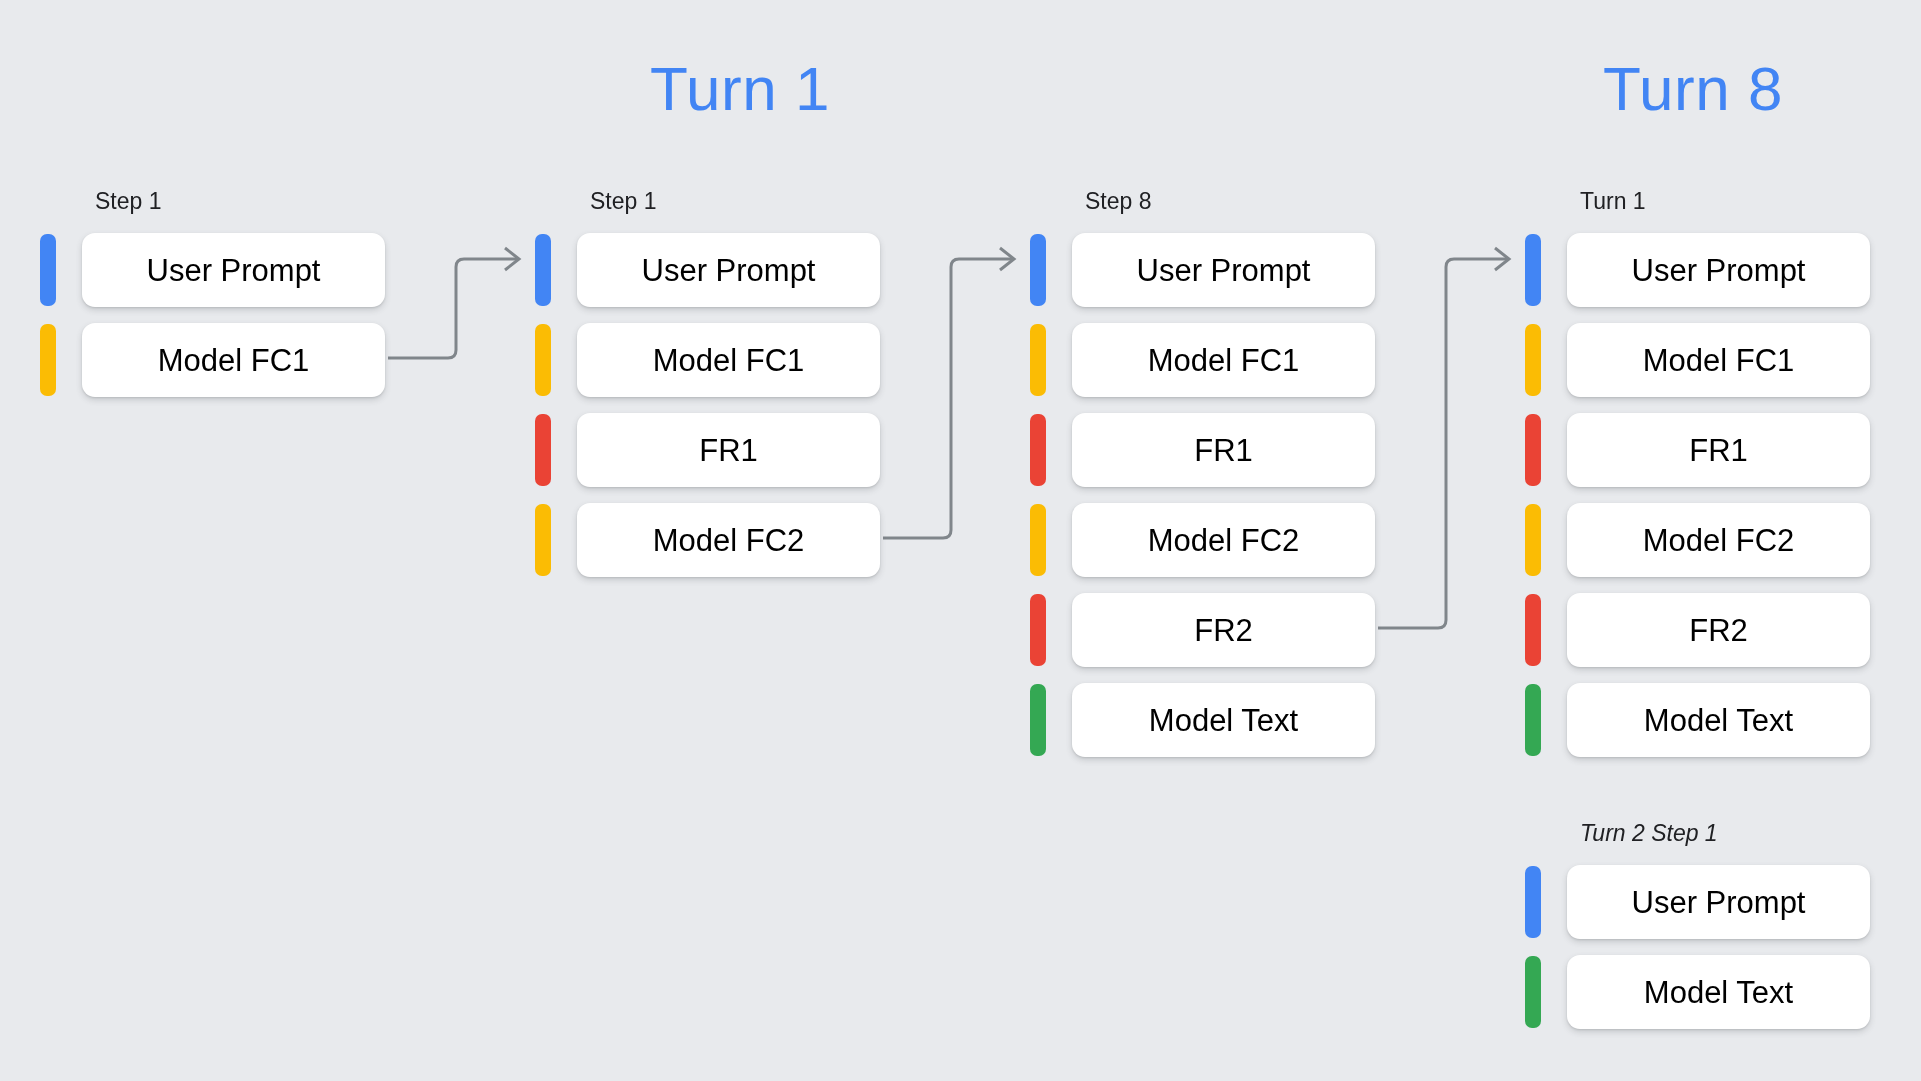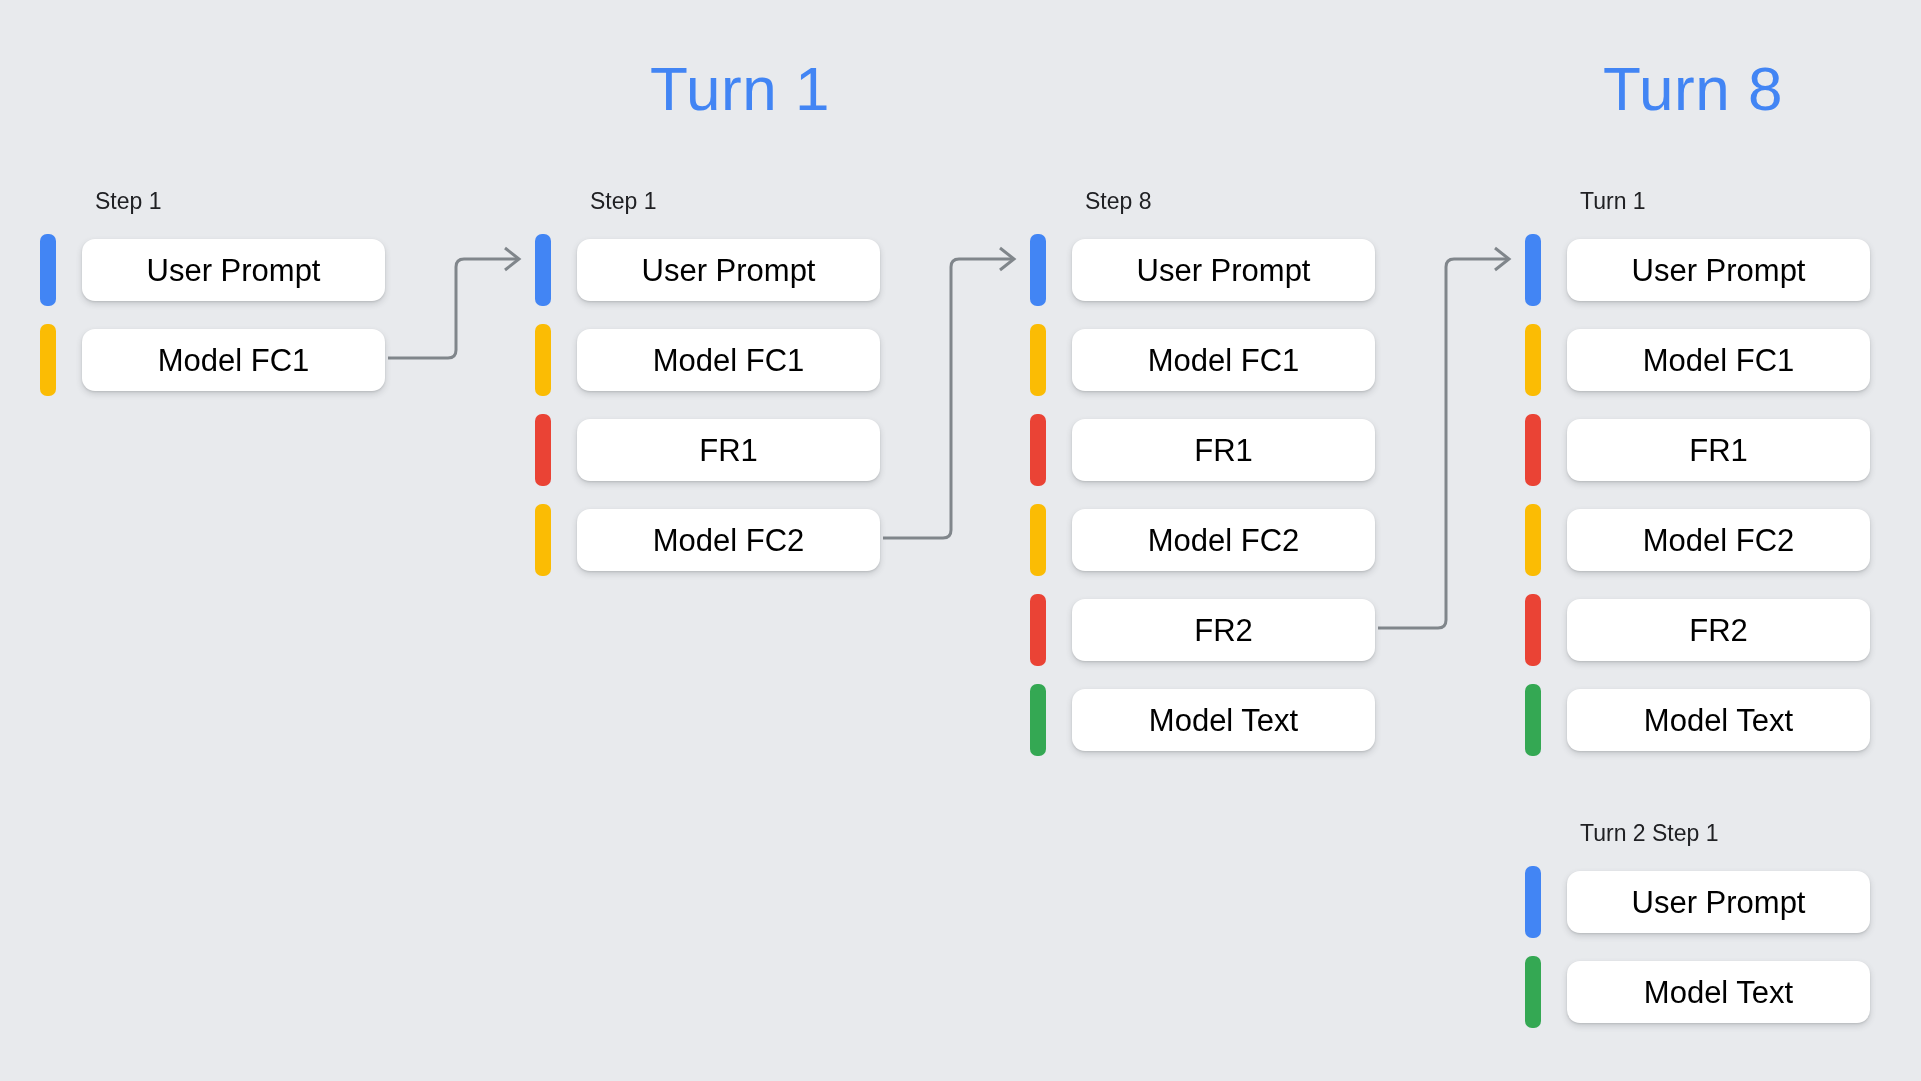"User Prompt" .card { height: 62px -> 74px }
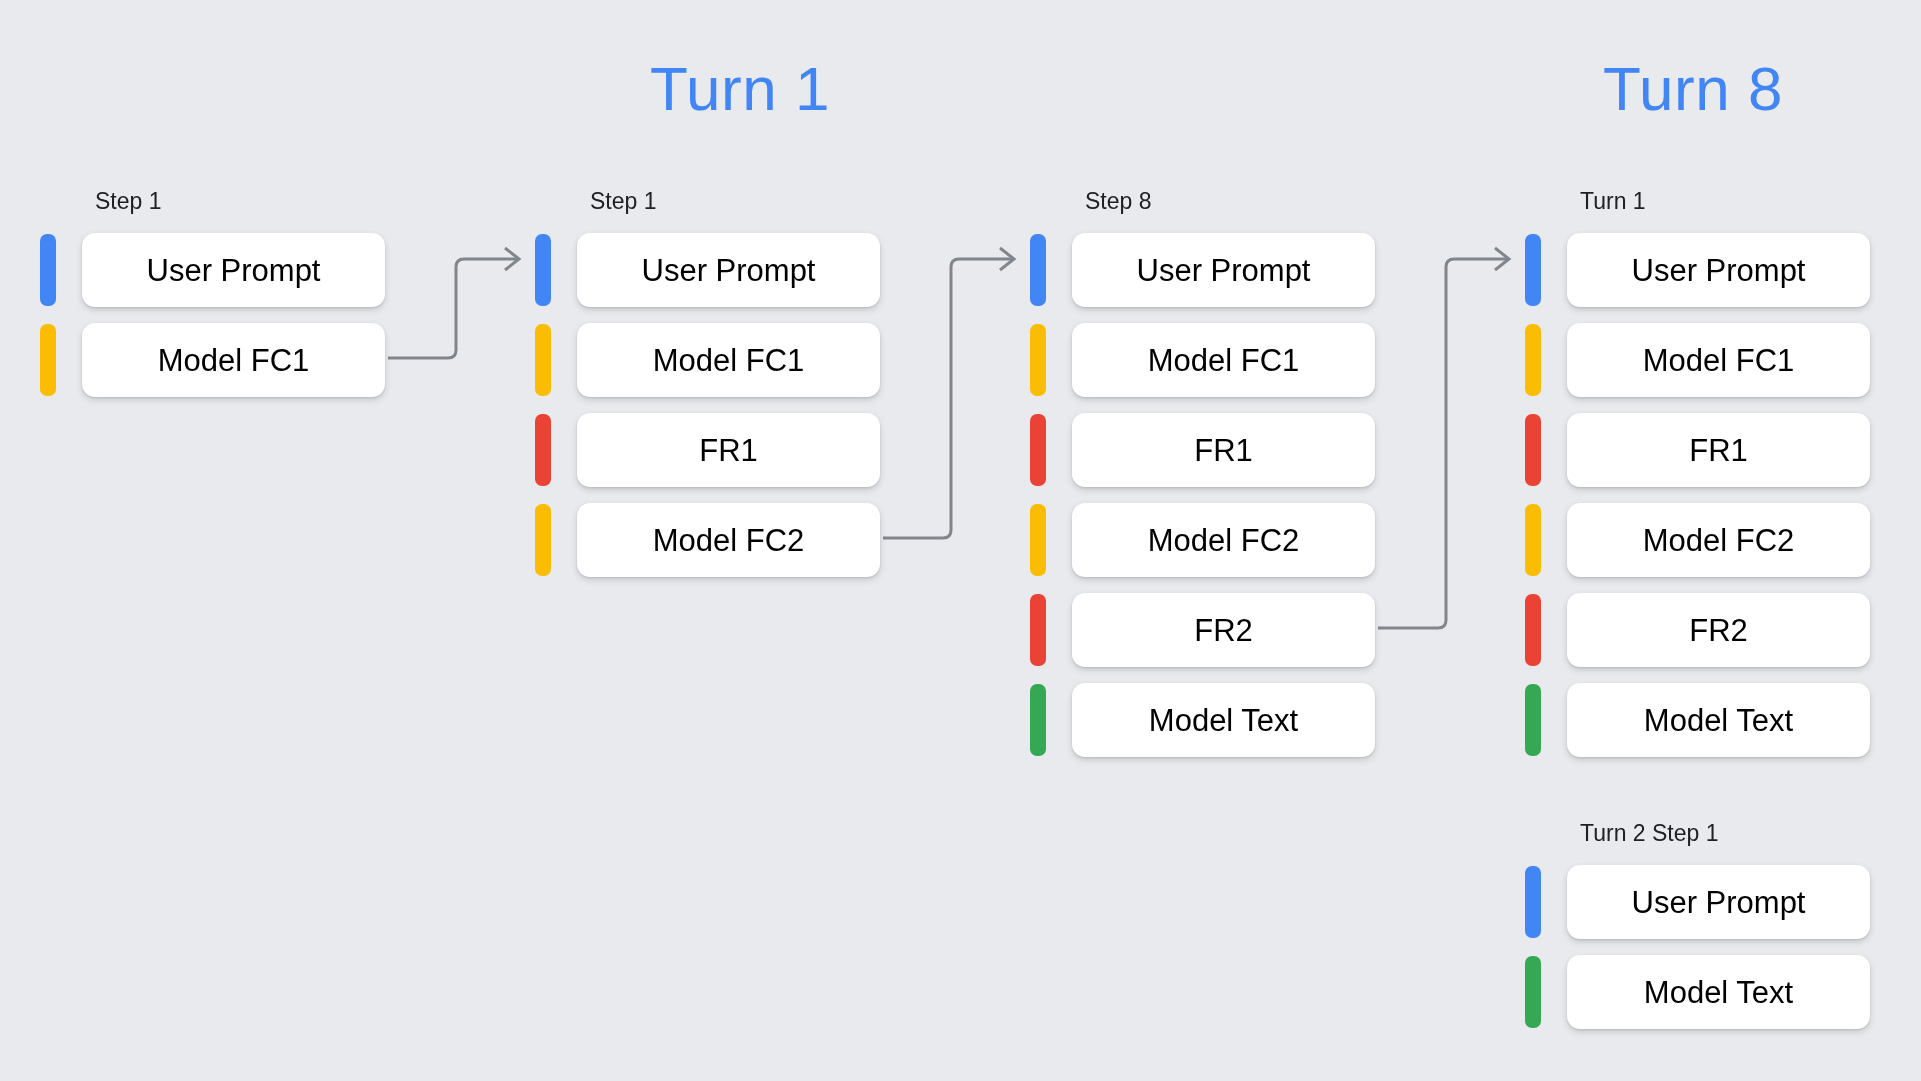"Turn 2 Step 1" div.column-label { font-style: none -> italic }
